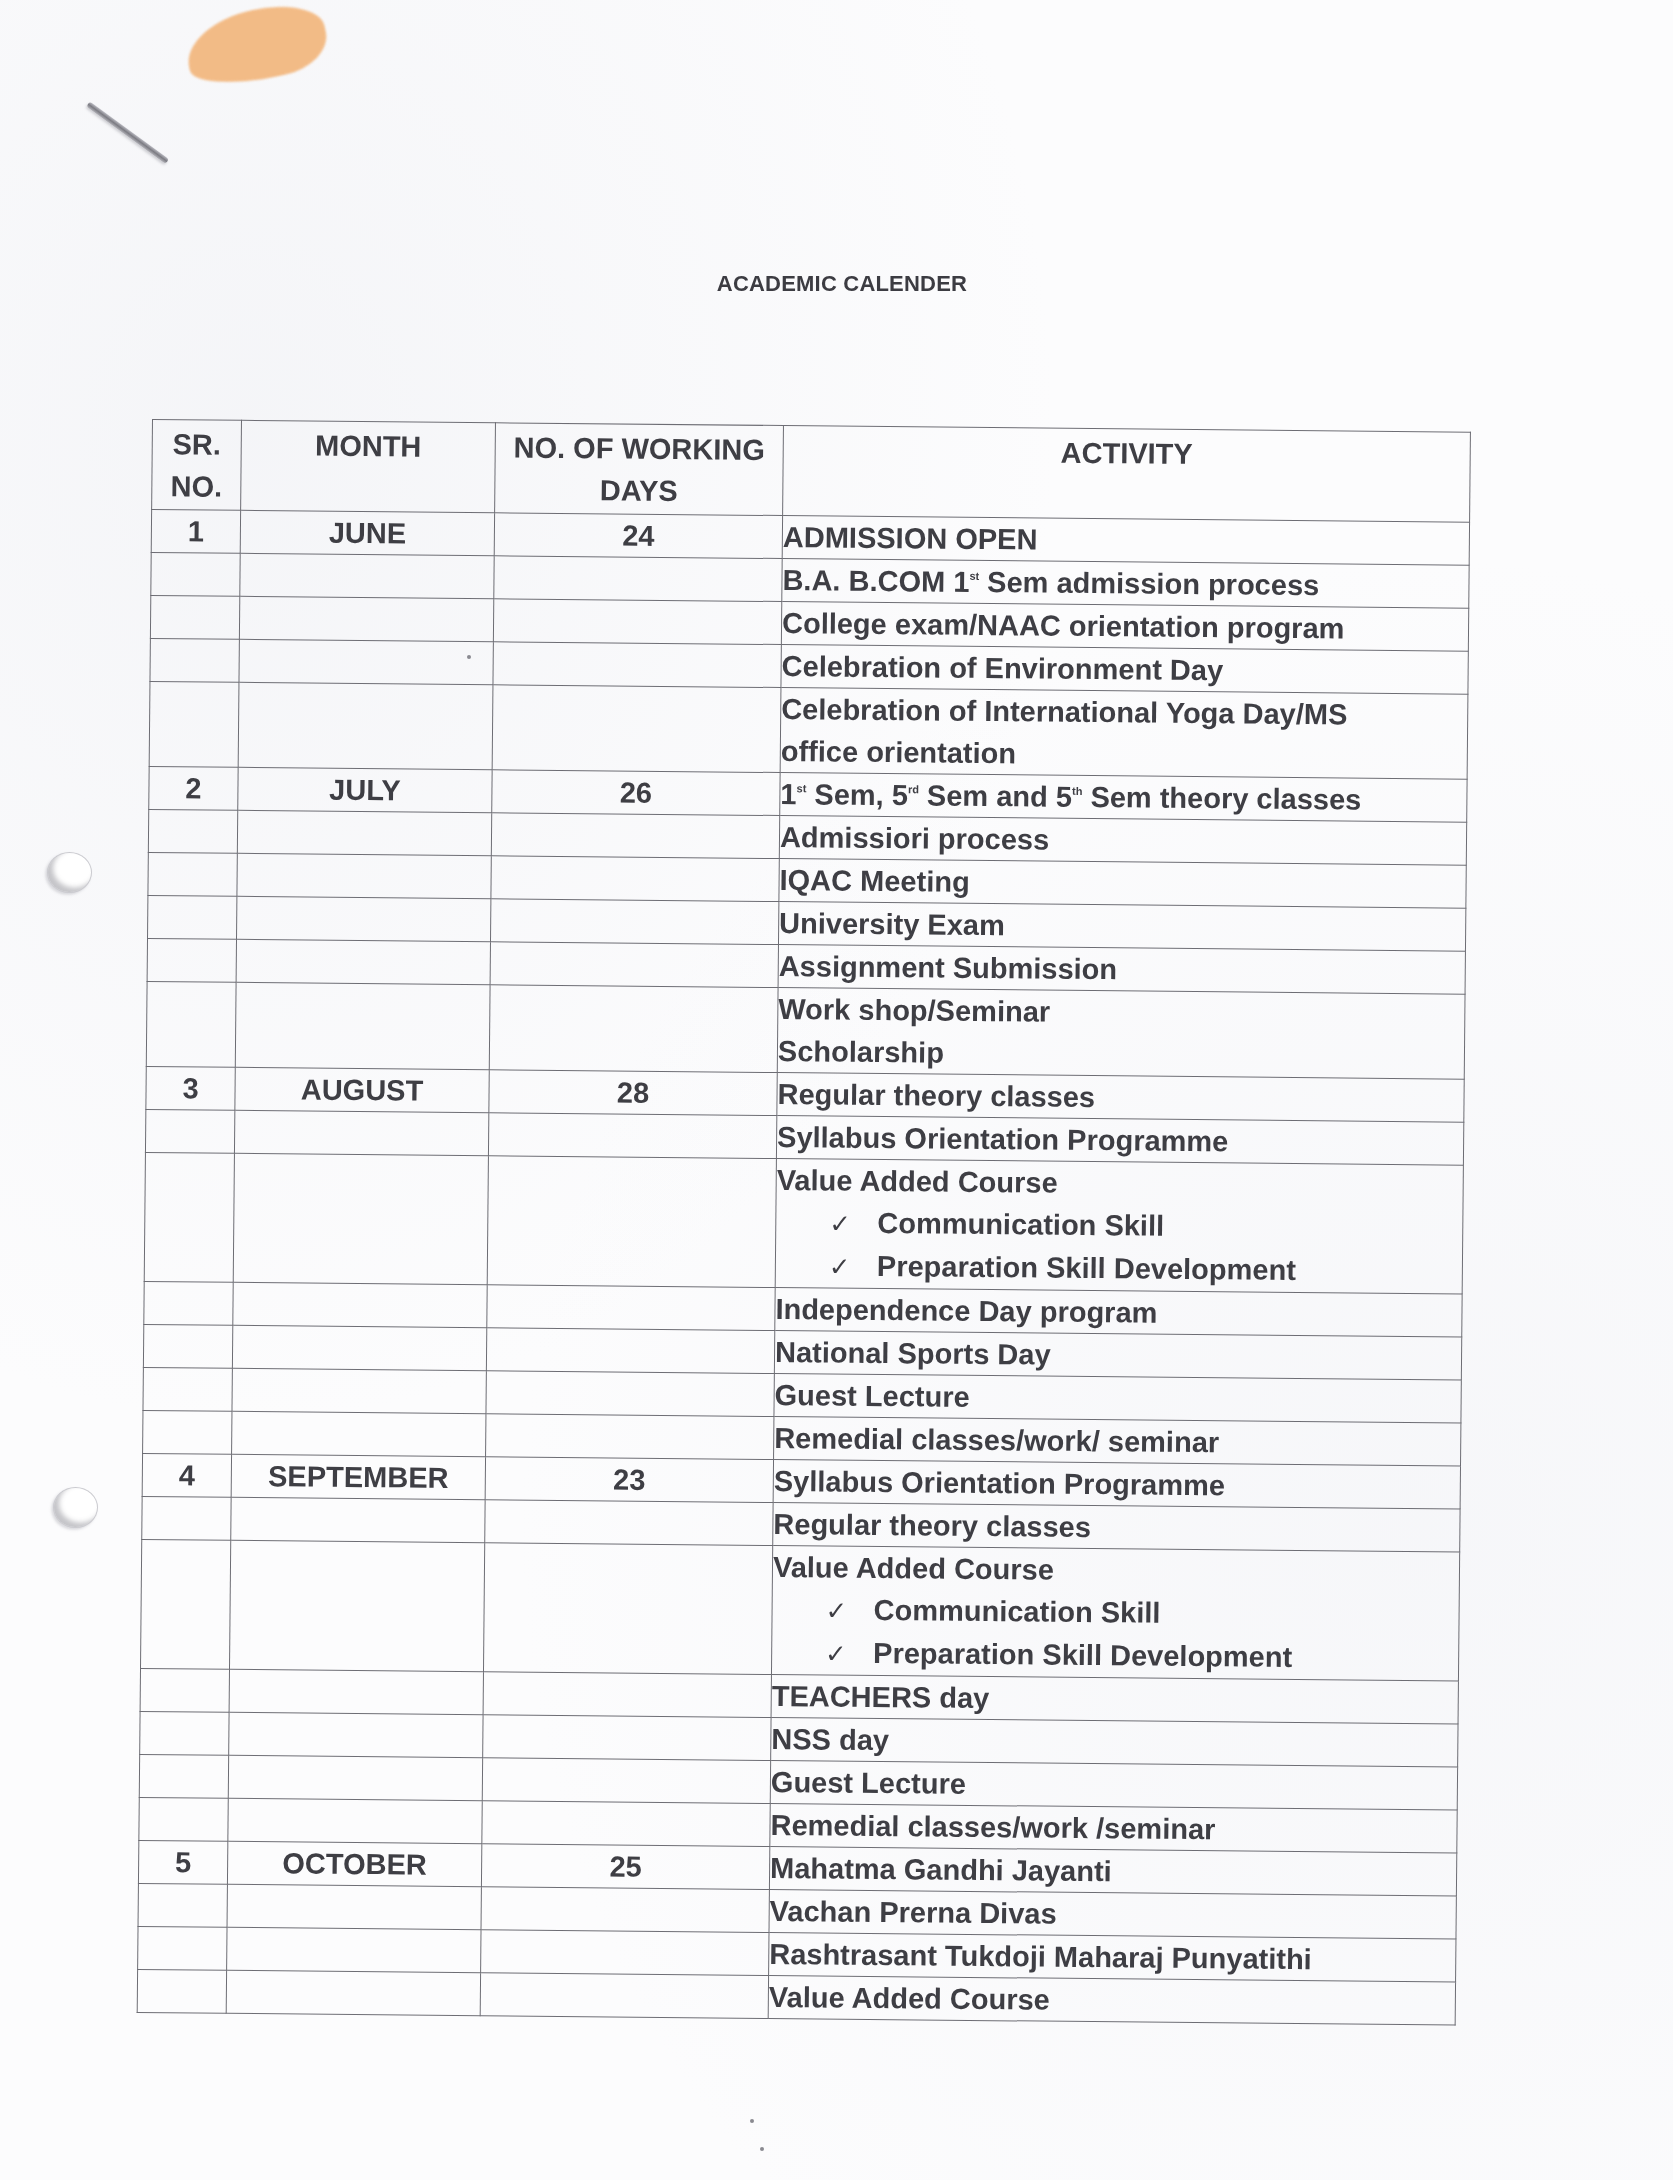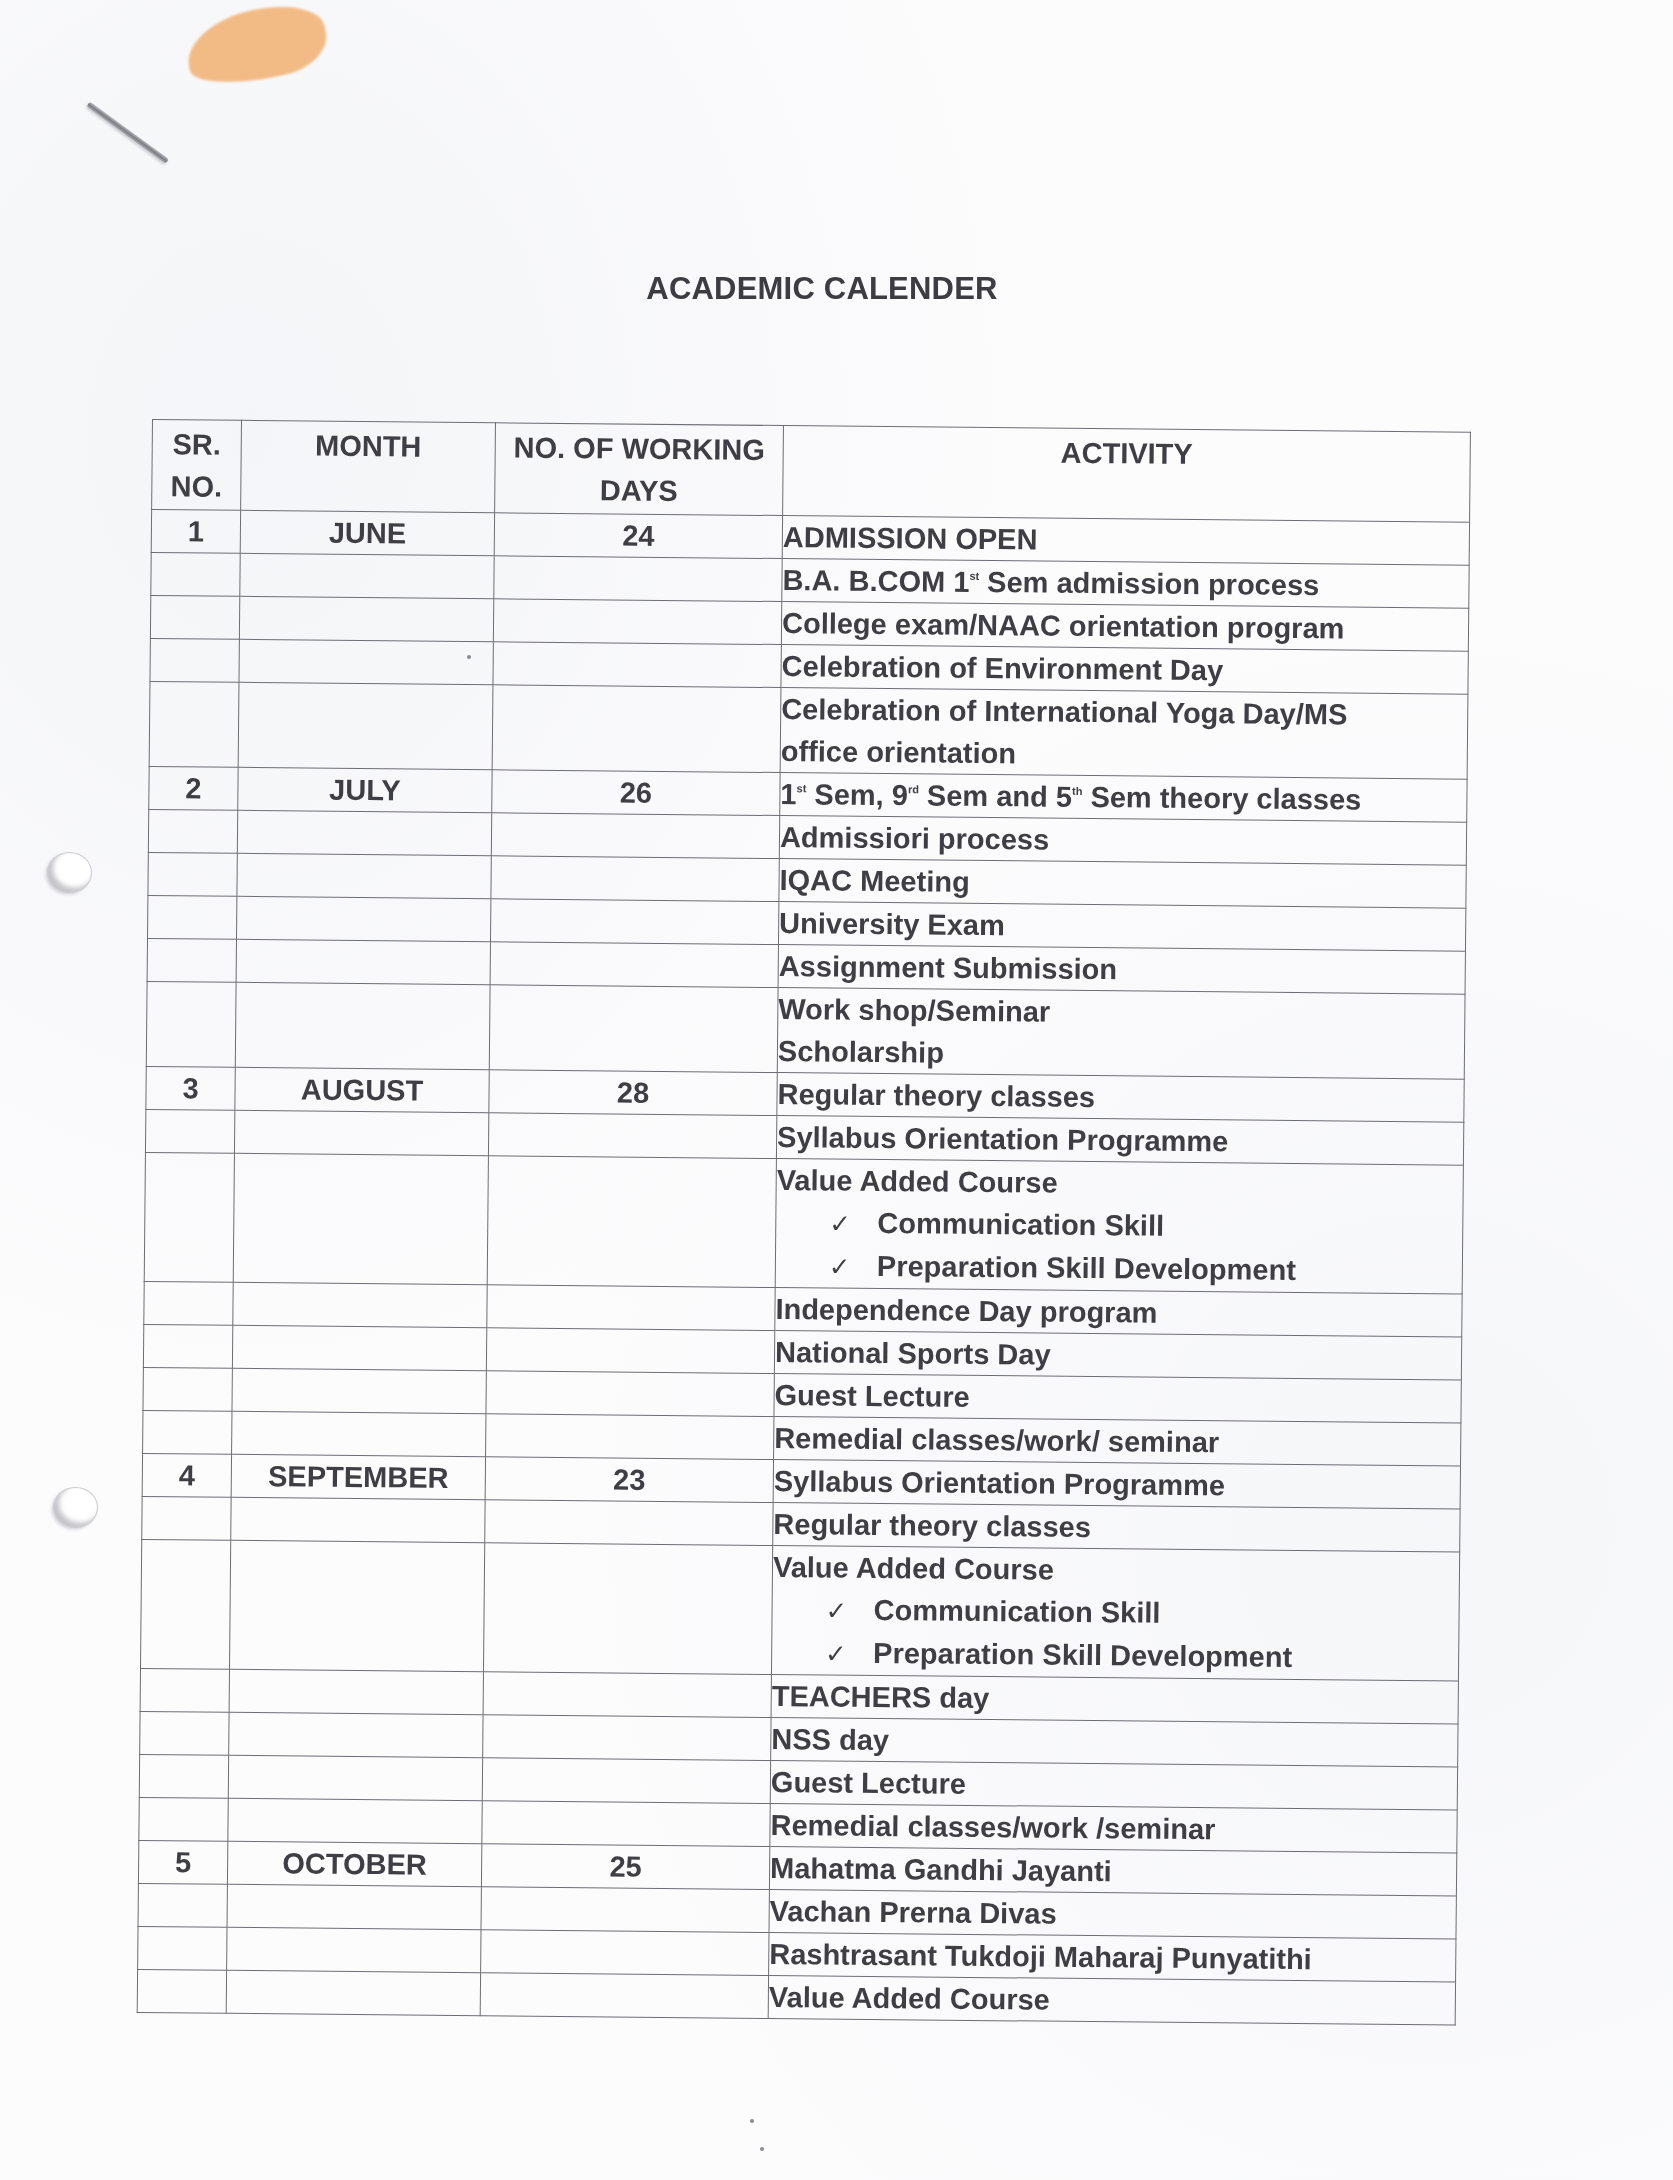"ACADEMIC CALENDER" .title-calendar { font-size: 31px -> 22px; margin-left: none -> 20px }
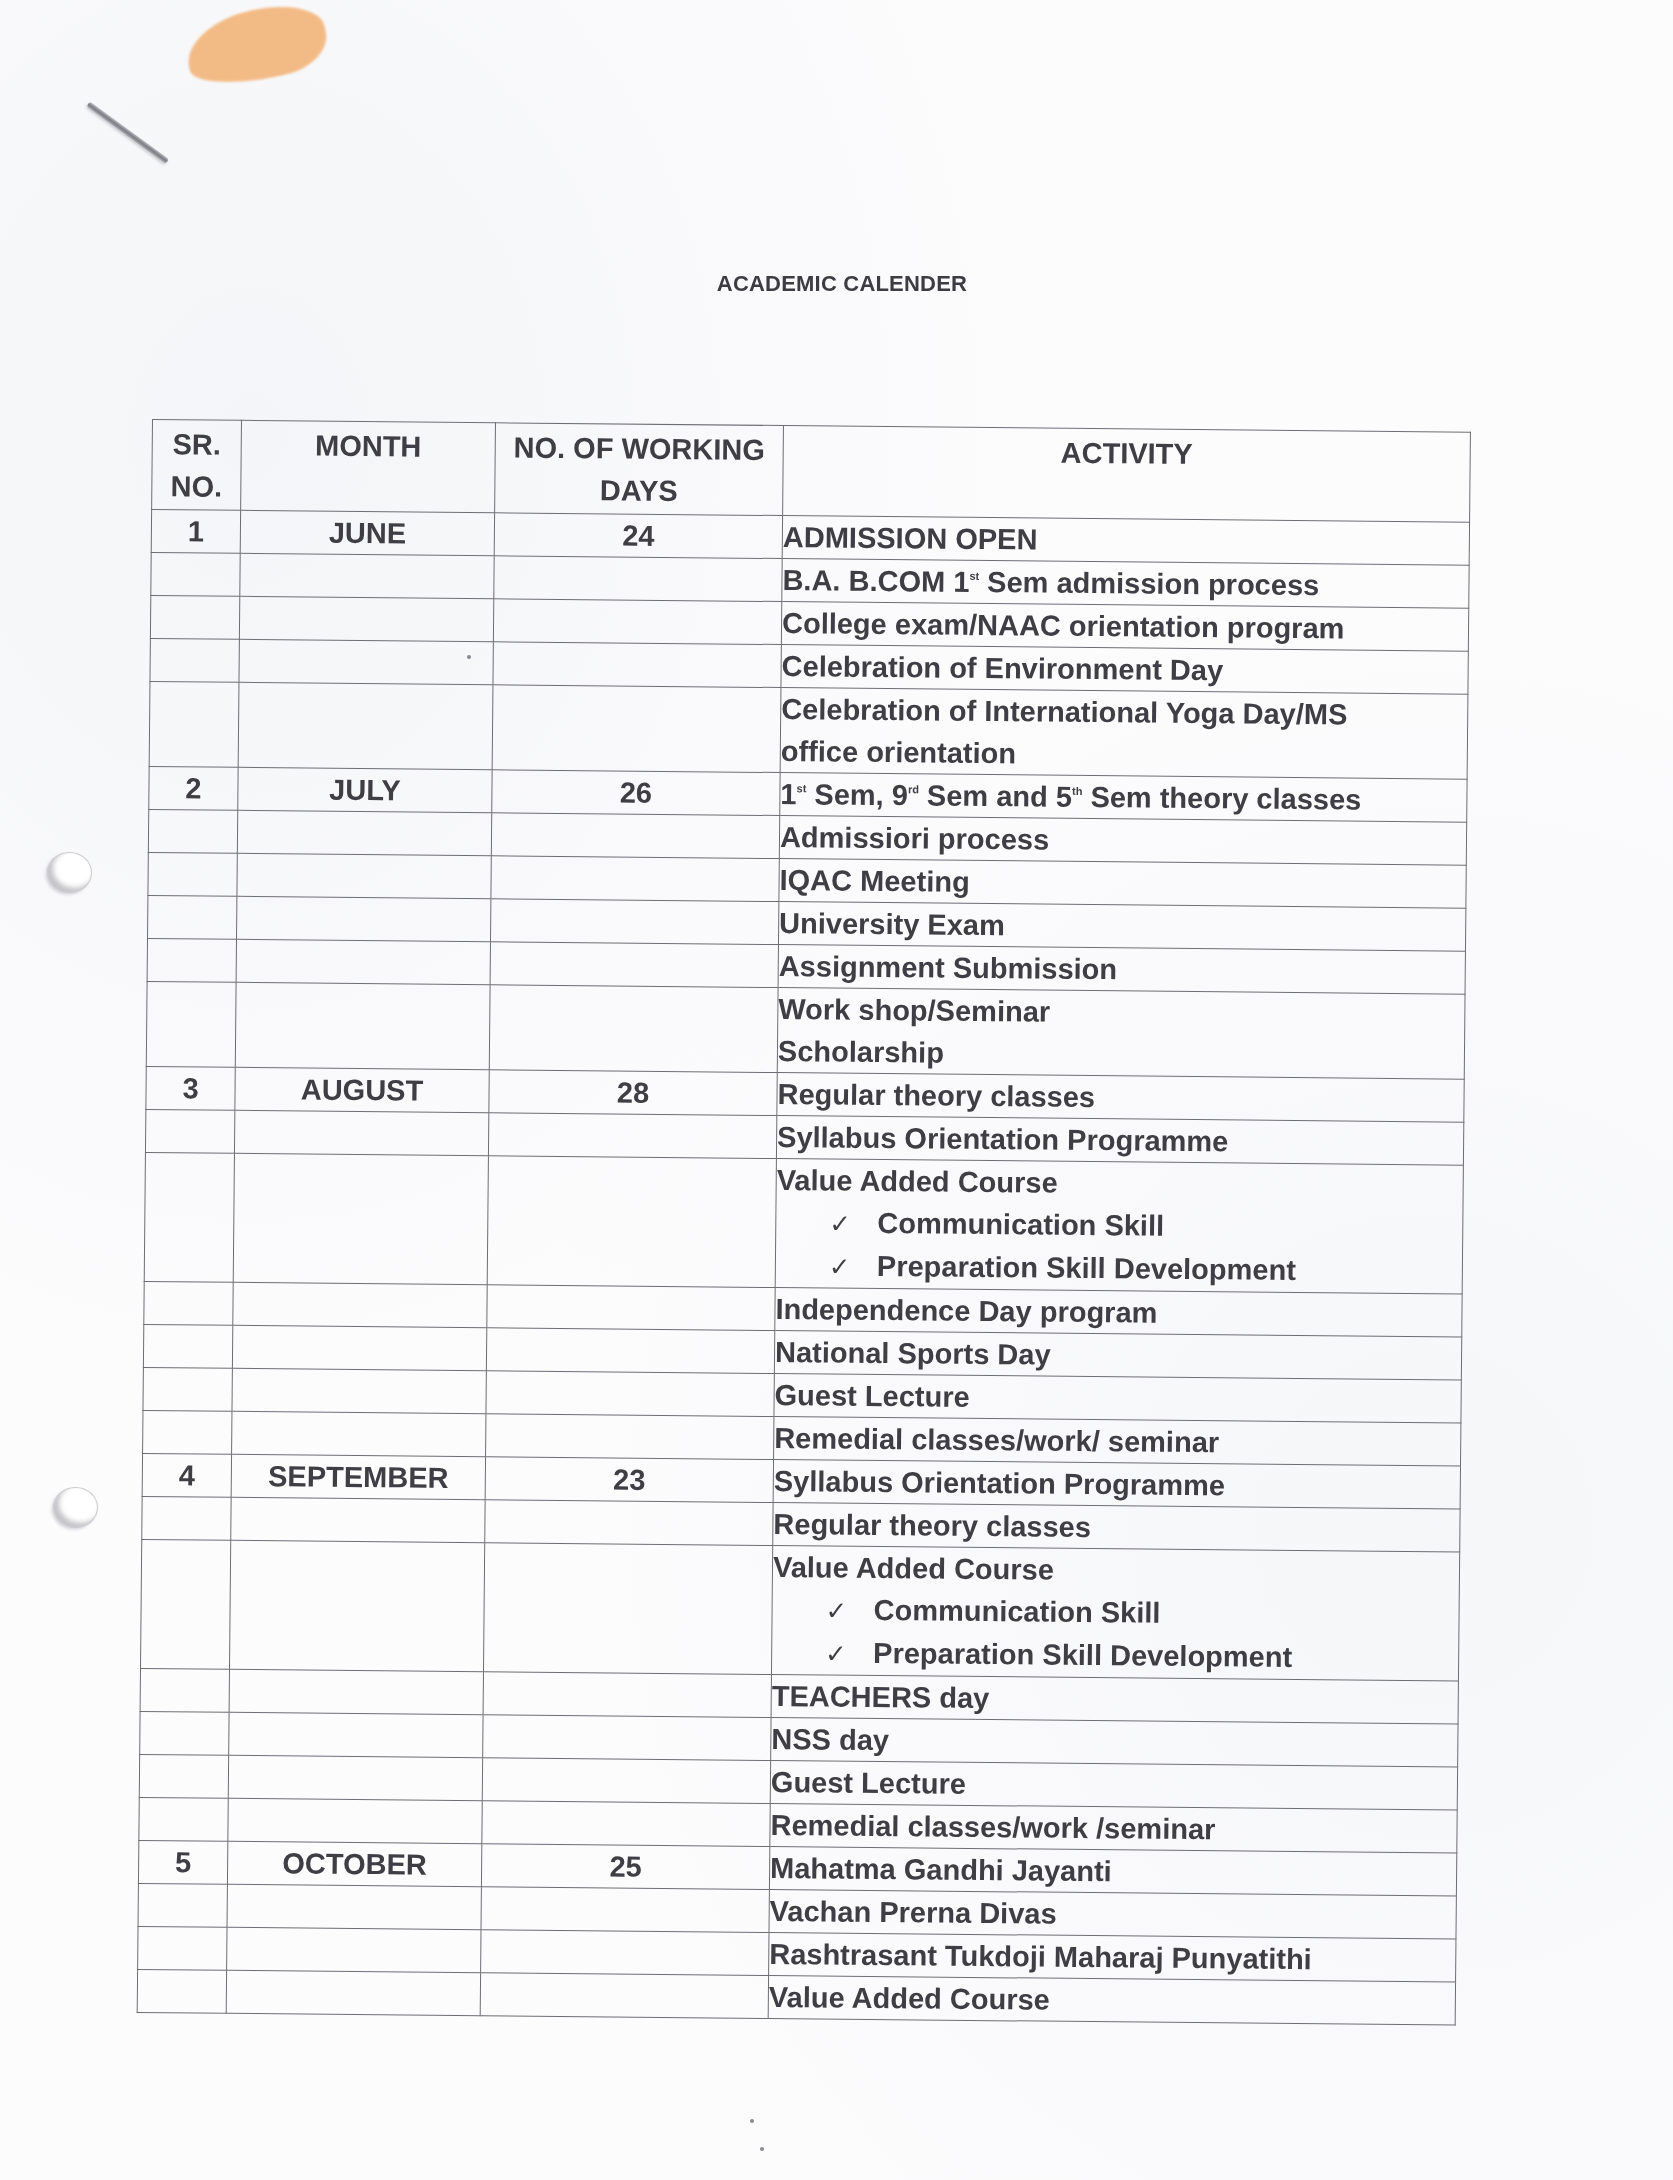"Sem, 9" span { text: 9 -> 5 }
